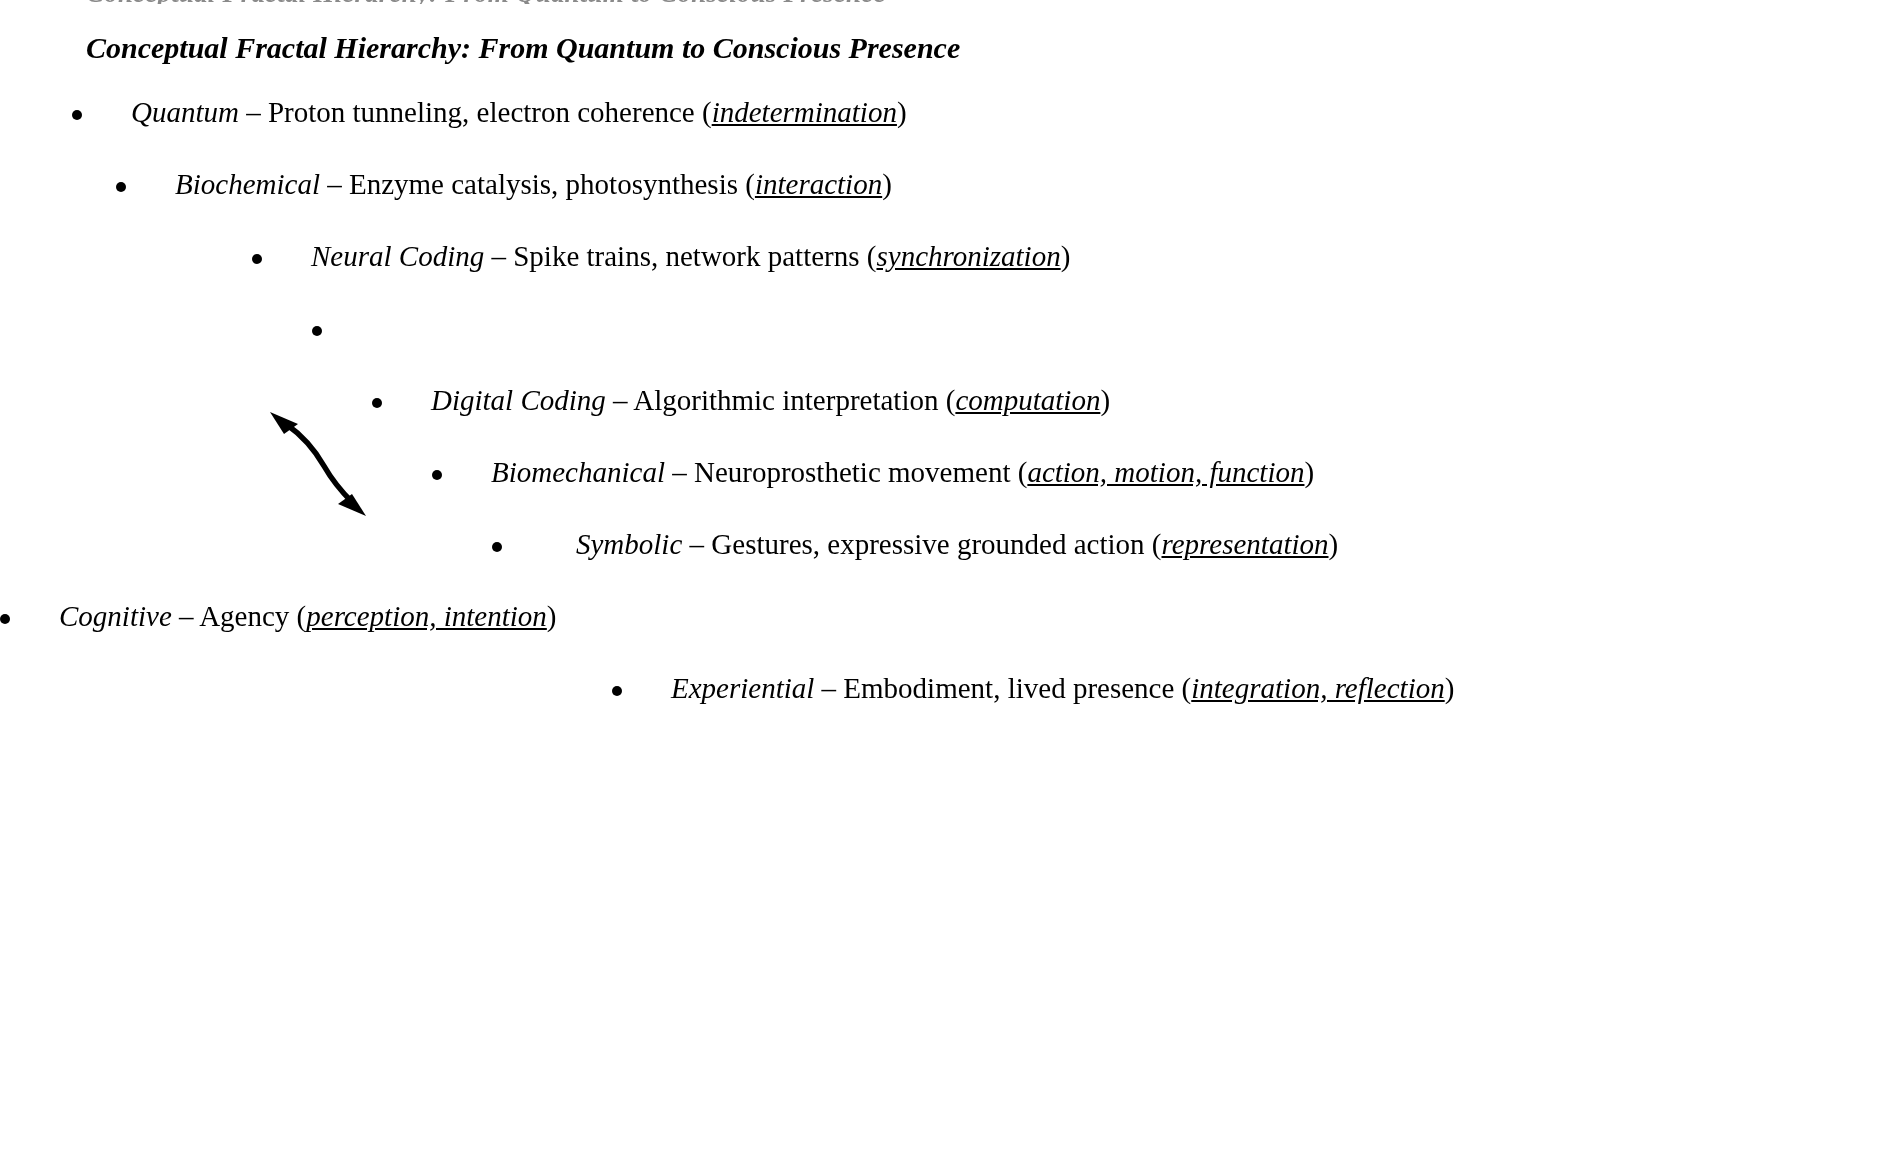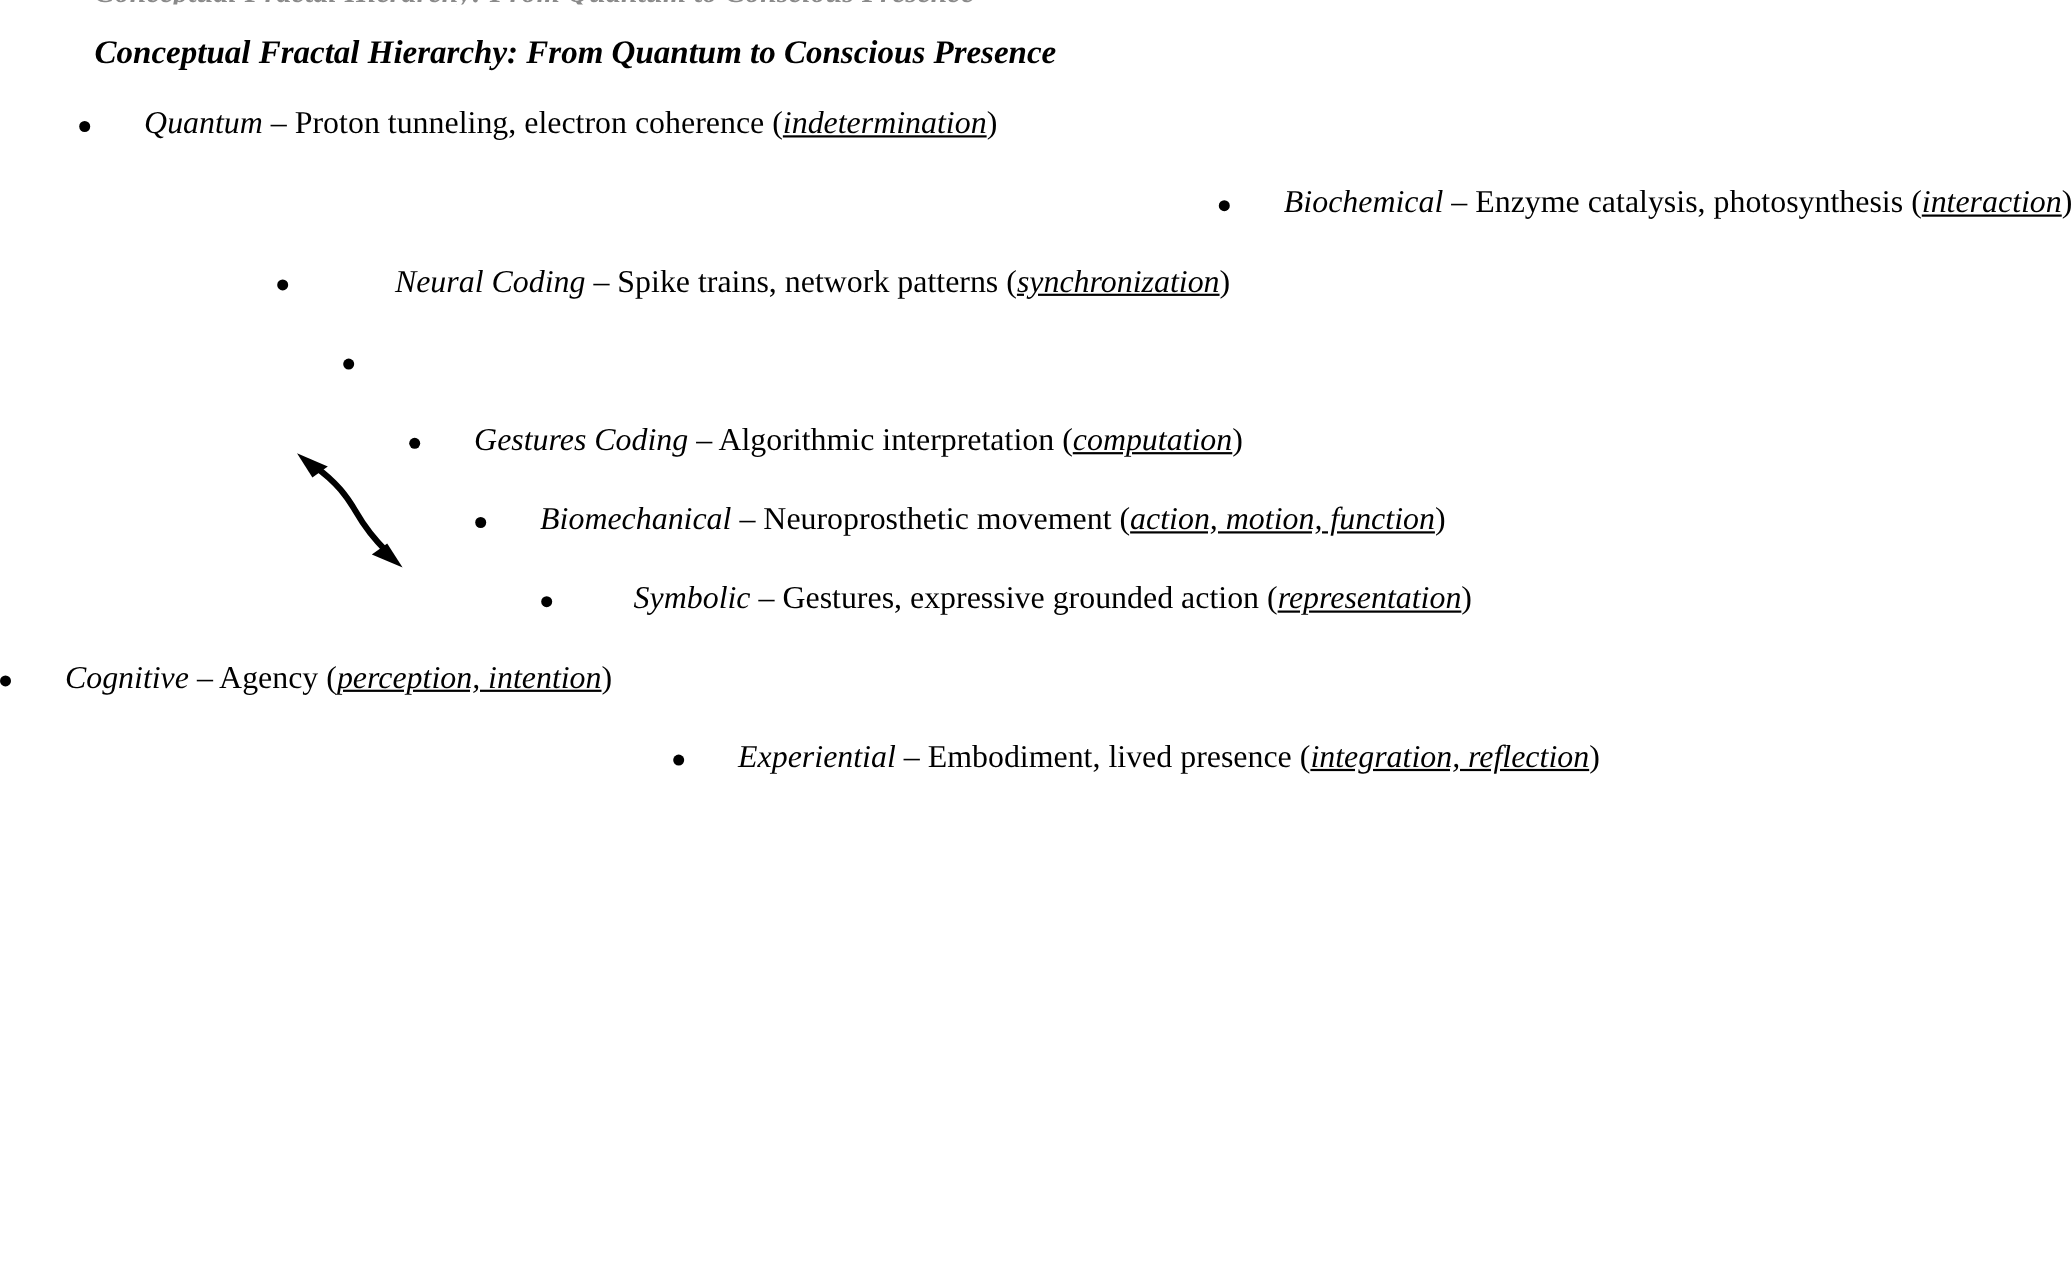"Biochemical – Enzyme catalysis," div.h-item { justify-content: flex-end -> none; padding-left: 77px -> 116px }
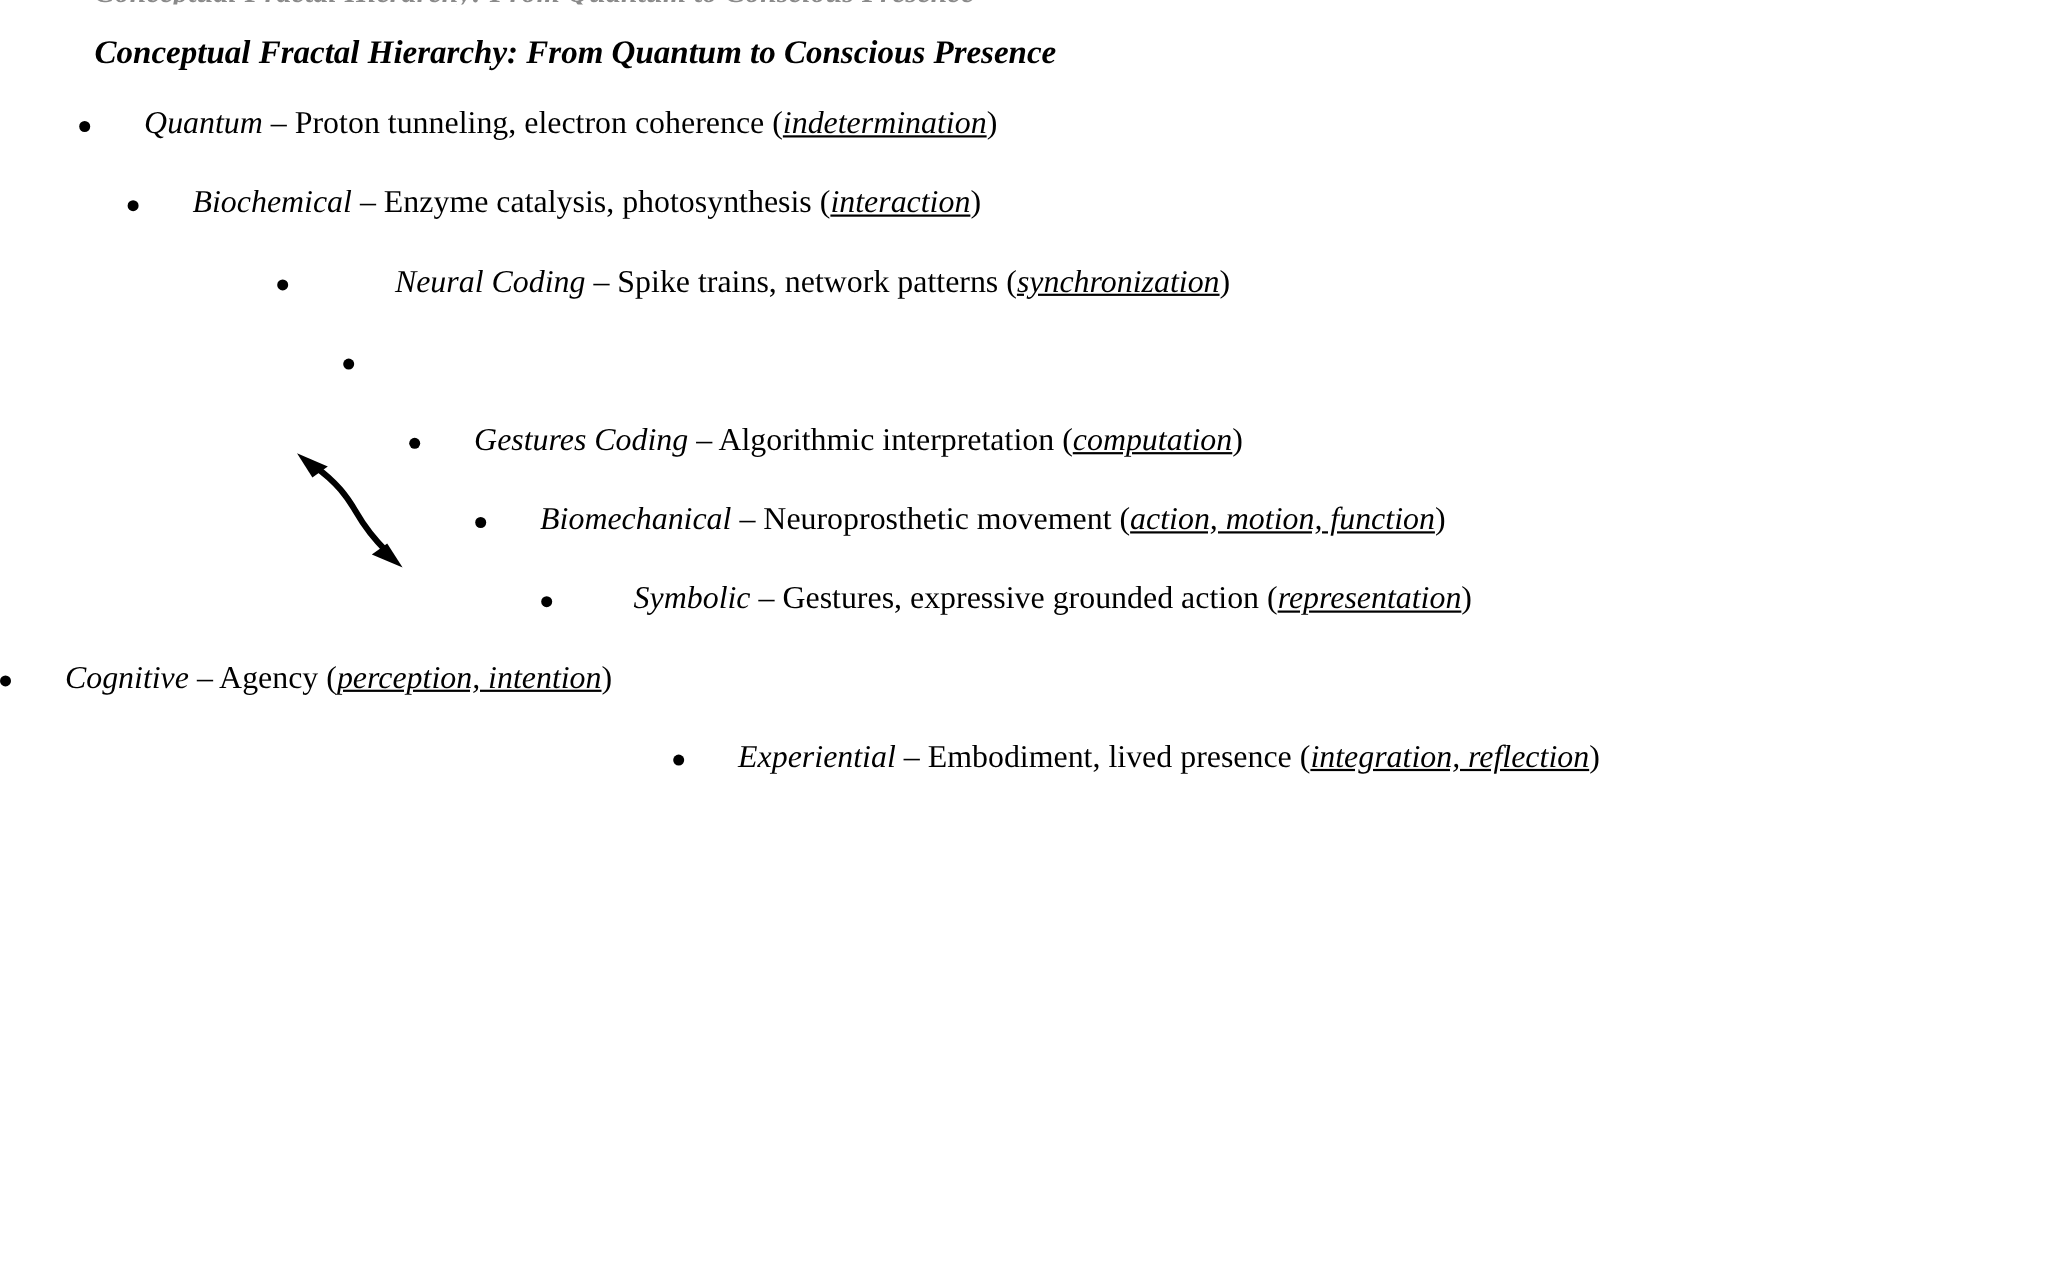"Neural Coding – Spike trains," div.h-item { gap: 48px -> none }
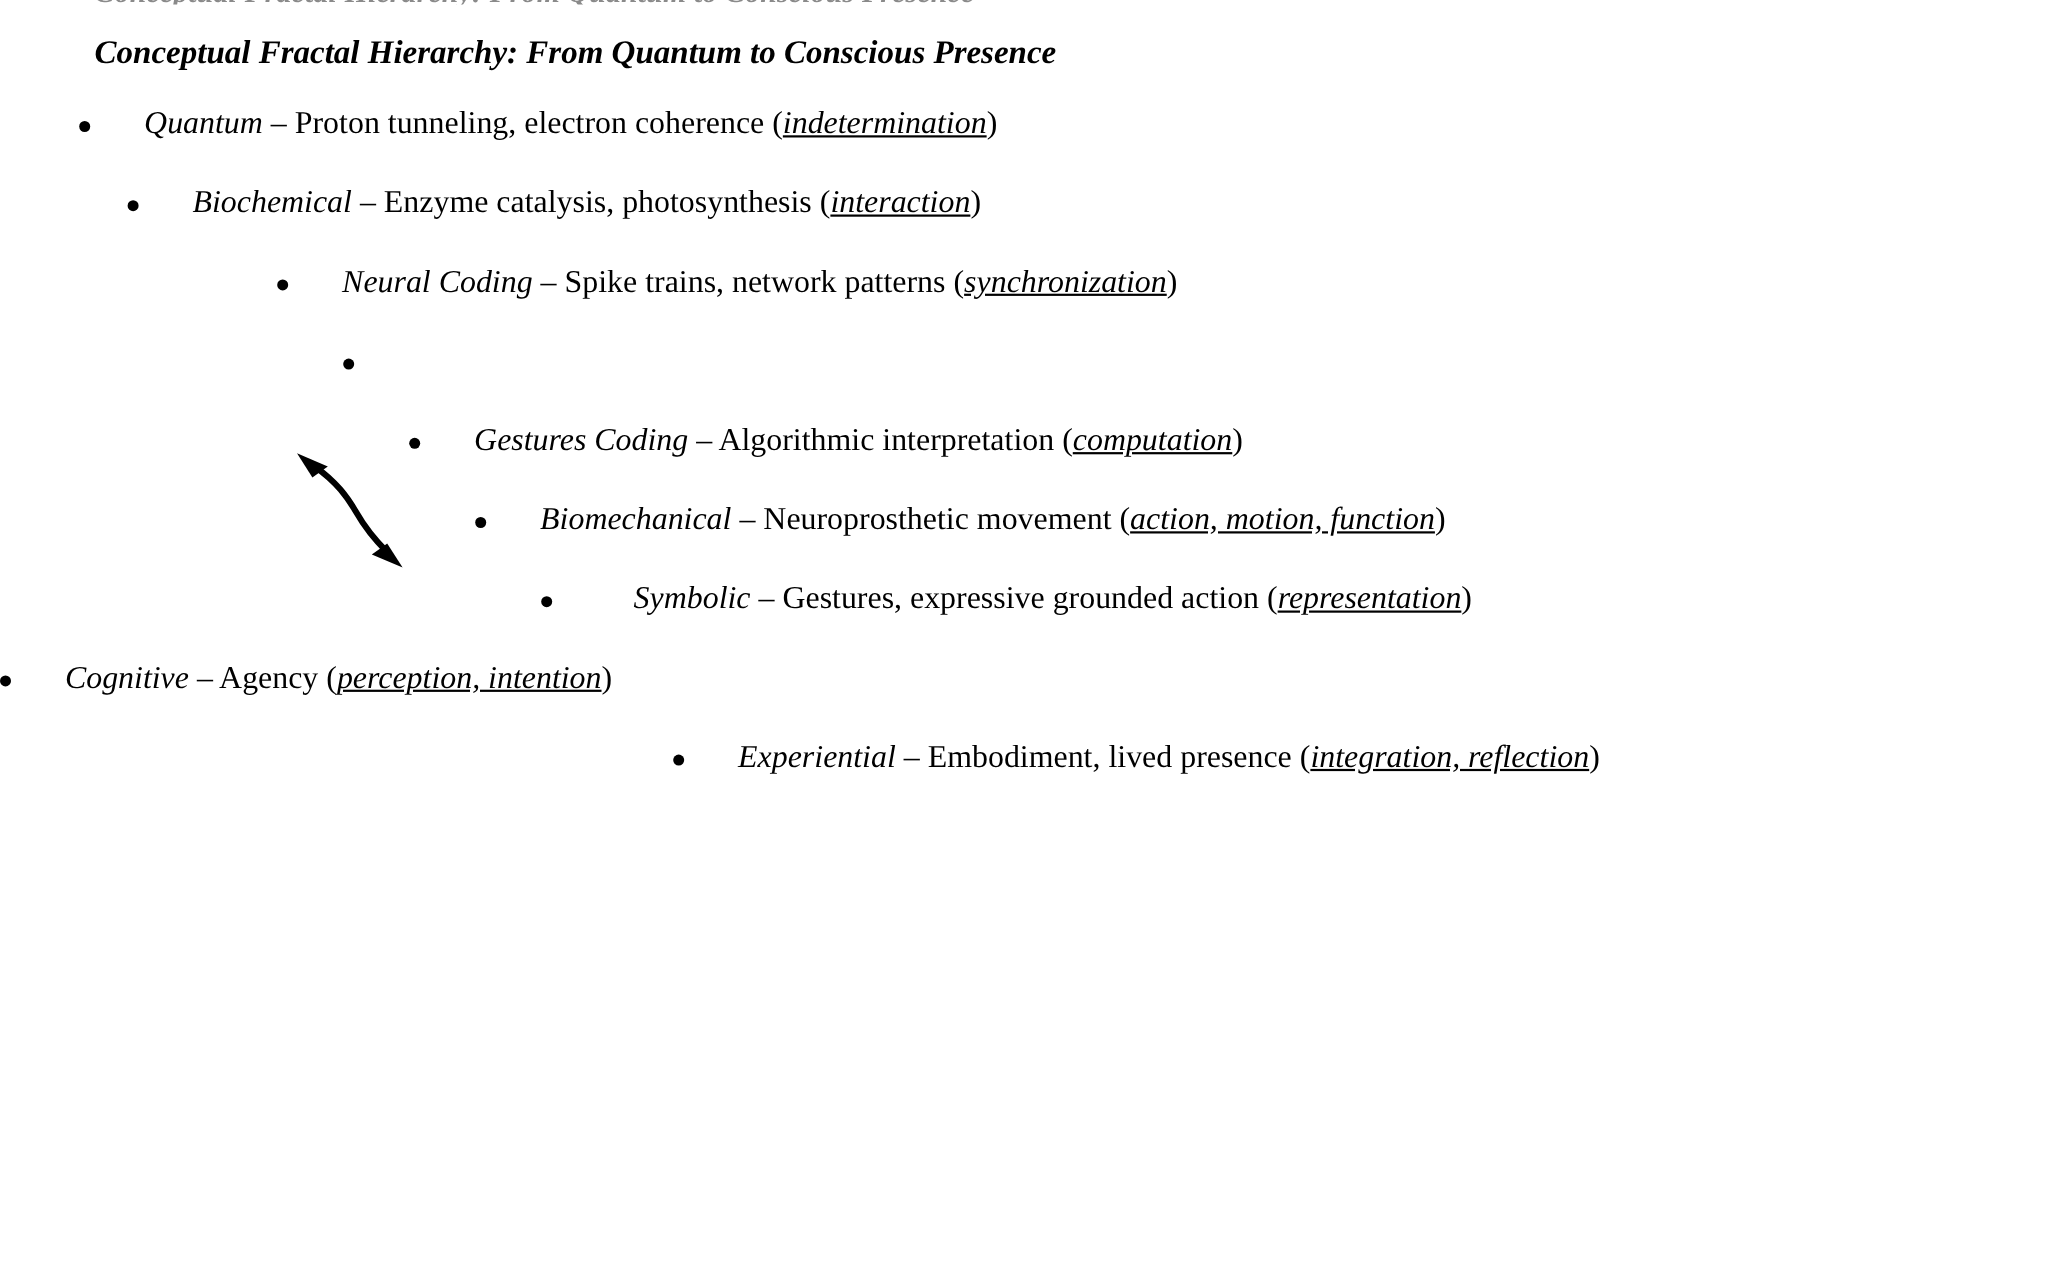"Gestures Coding" span.term { text: Gestures -> Digital }
